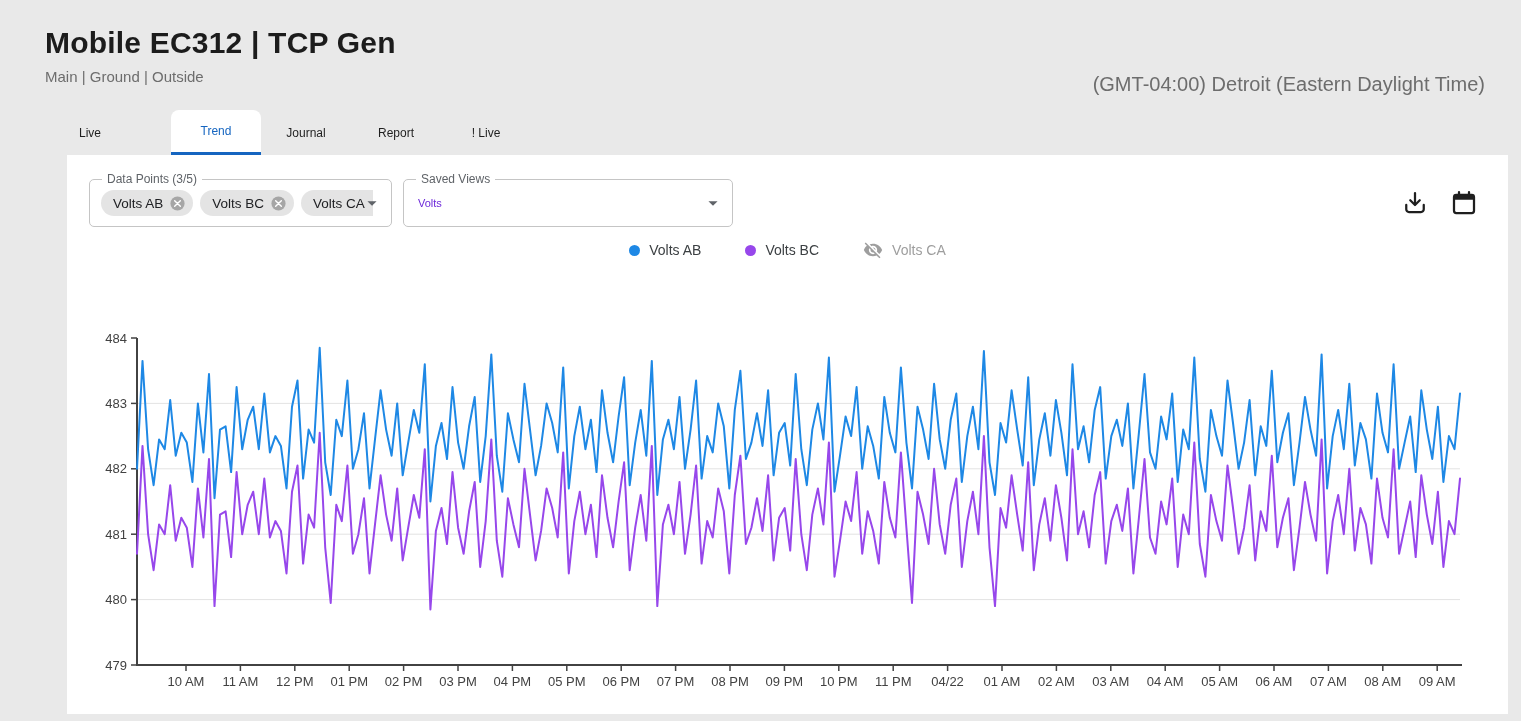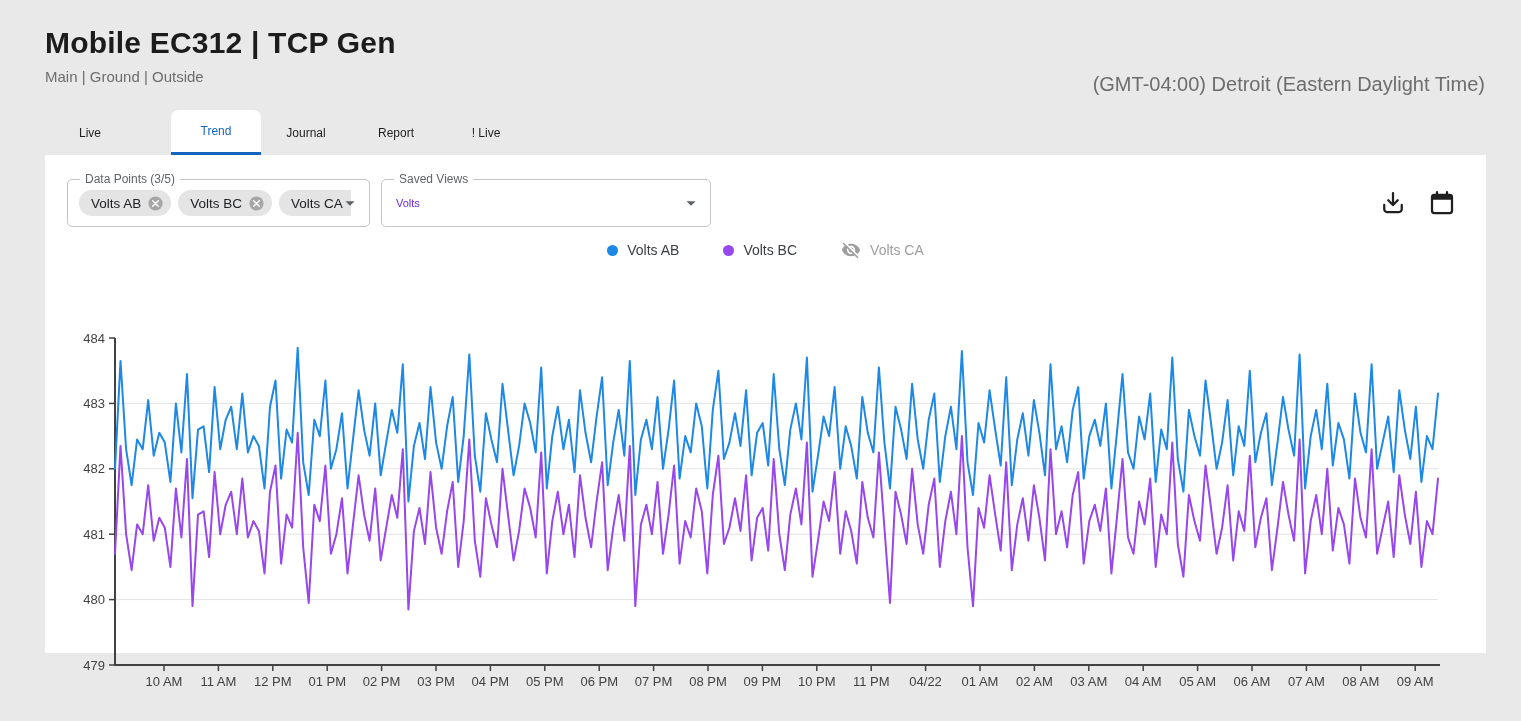"Data Points (3/5)" .card { height: 498px -> 559px; margin: 0 35px 0 45px -> 0 35px 0 67px }
